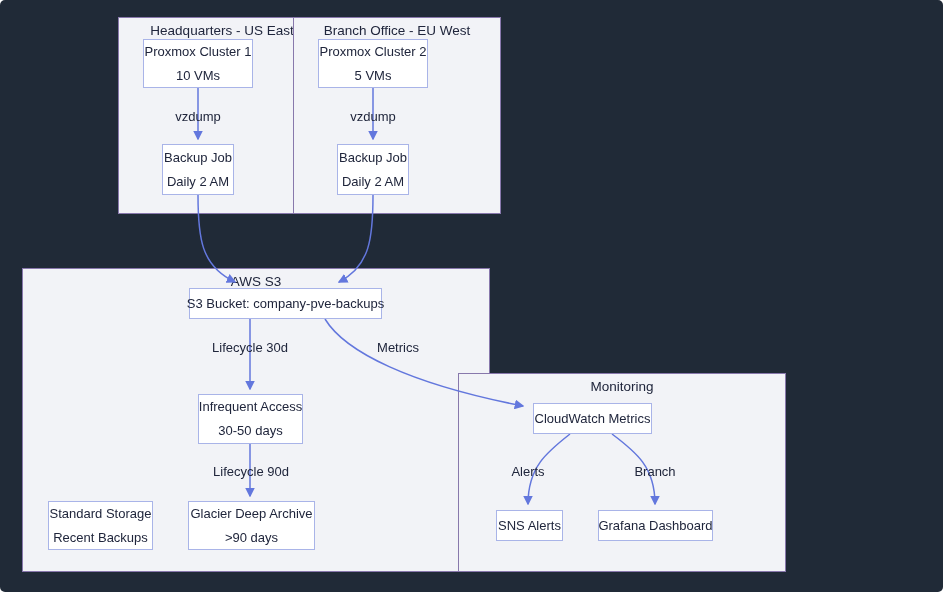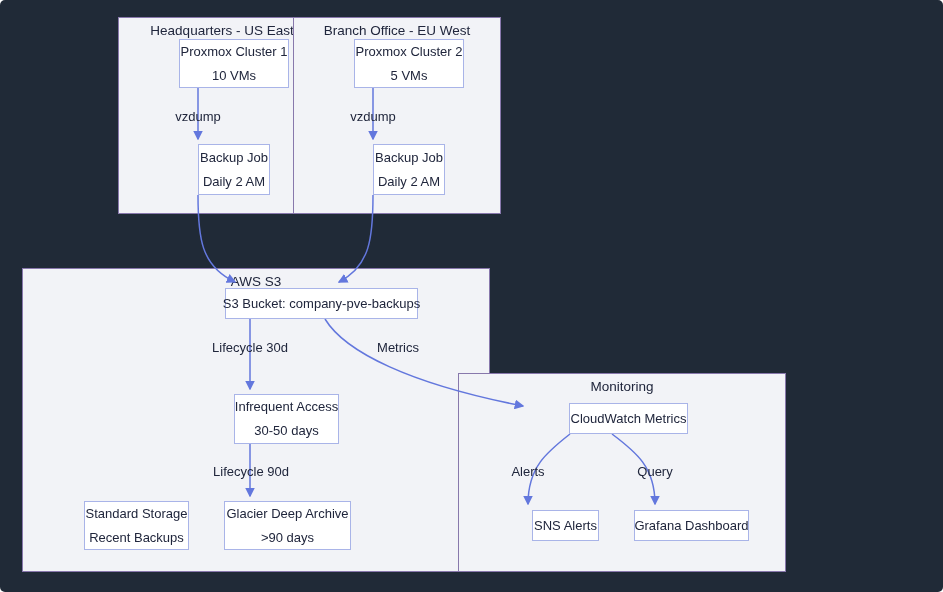"Proxmox Cluster 1" .node { margin-left: 36px -> none }
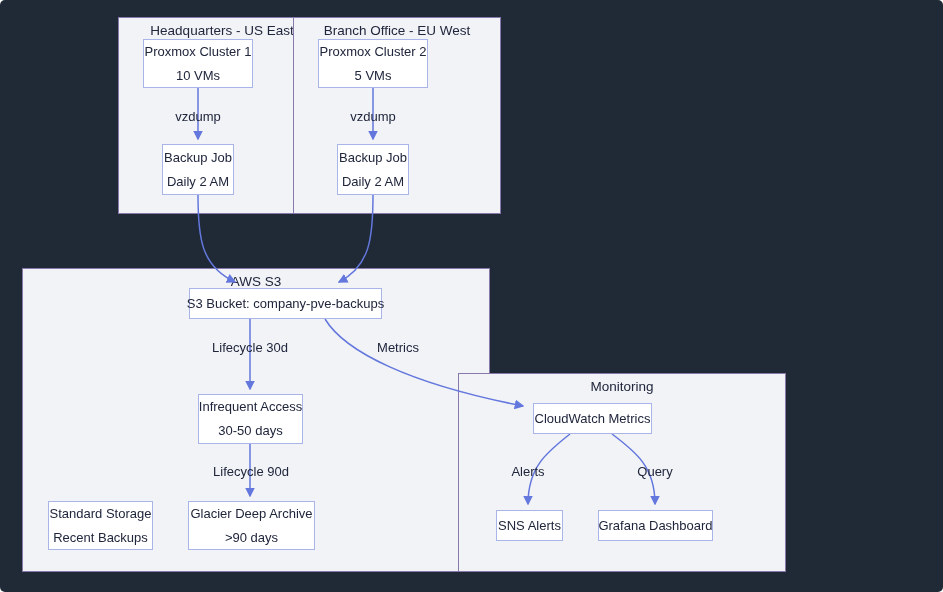"Query" div.edge-label { text: Query -> Branch }
